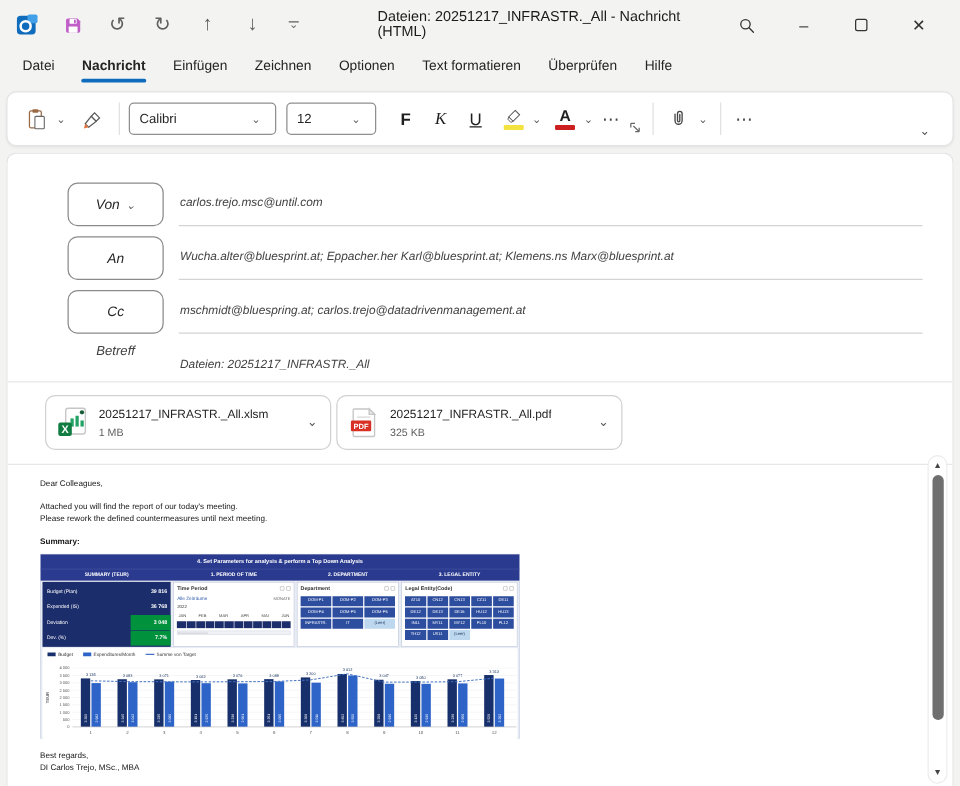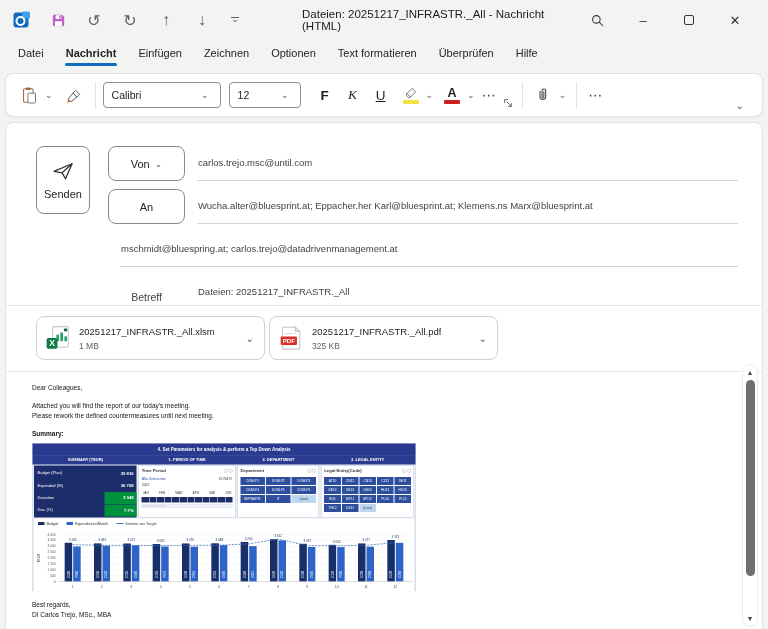"Von" .frow { align-items: flex-end -> flex-start; font-style: none -> italic }
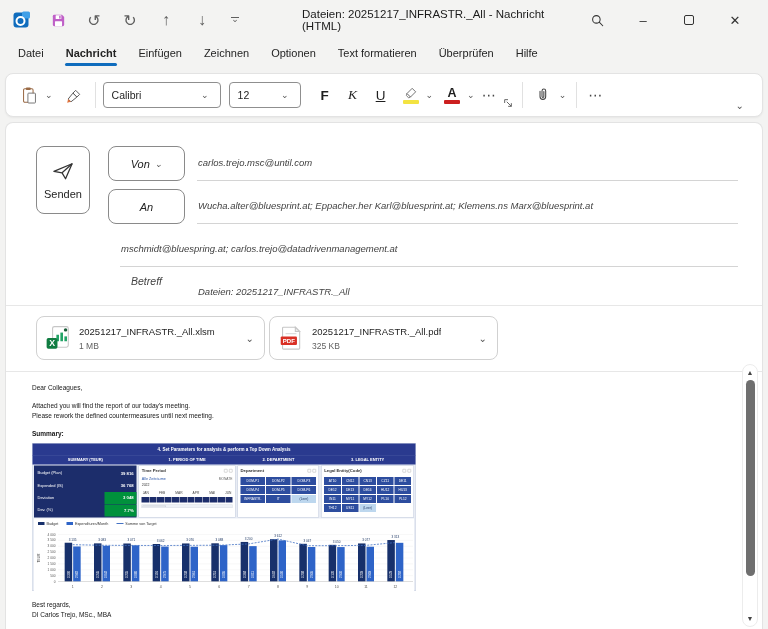"Senden" button.send-btn { html: <button> <svg> <path></path> <path></path> </svg> <span>Senden</span> </button> -> none }
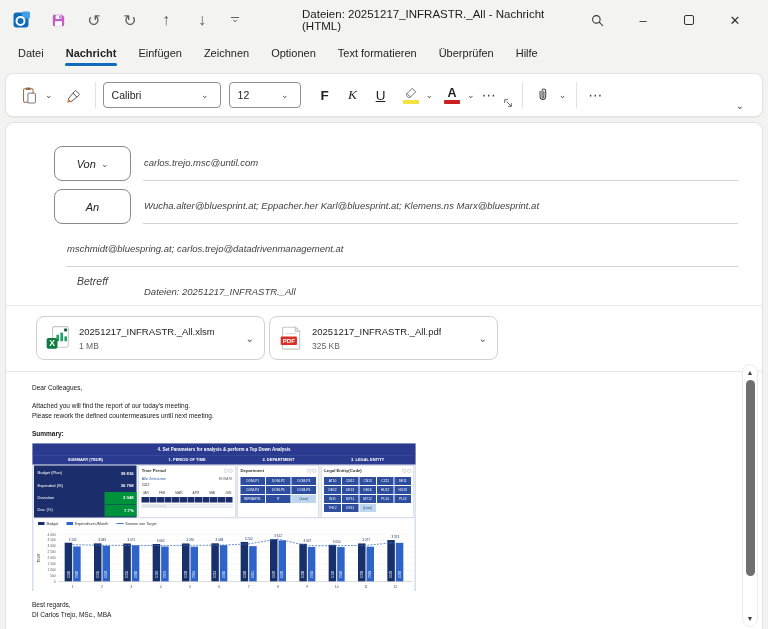"Cc" span.fbtn { html: none -> <span> <span>Cc</span> </span> }
